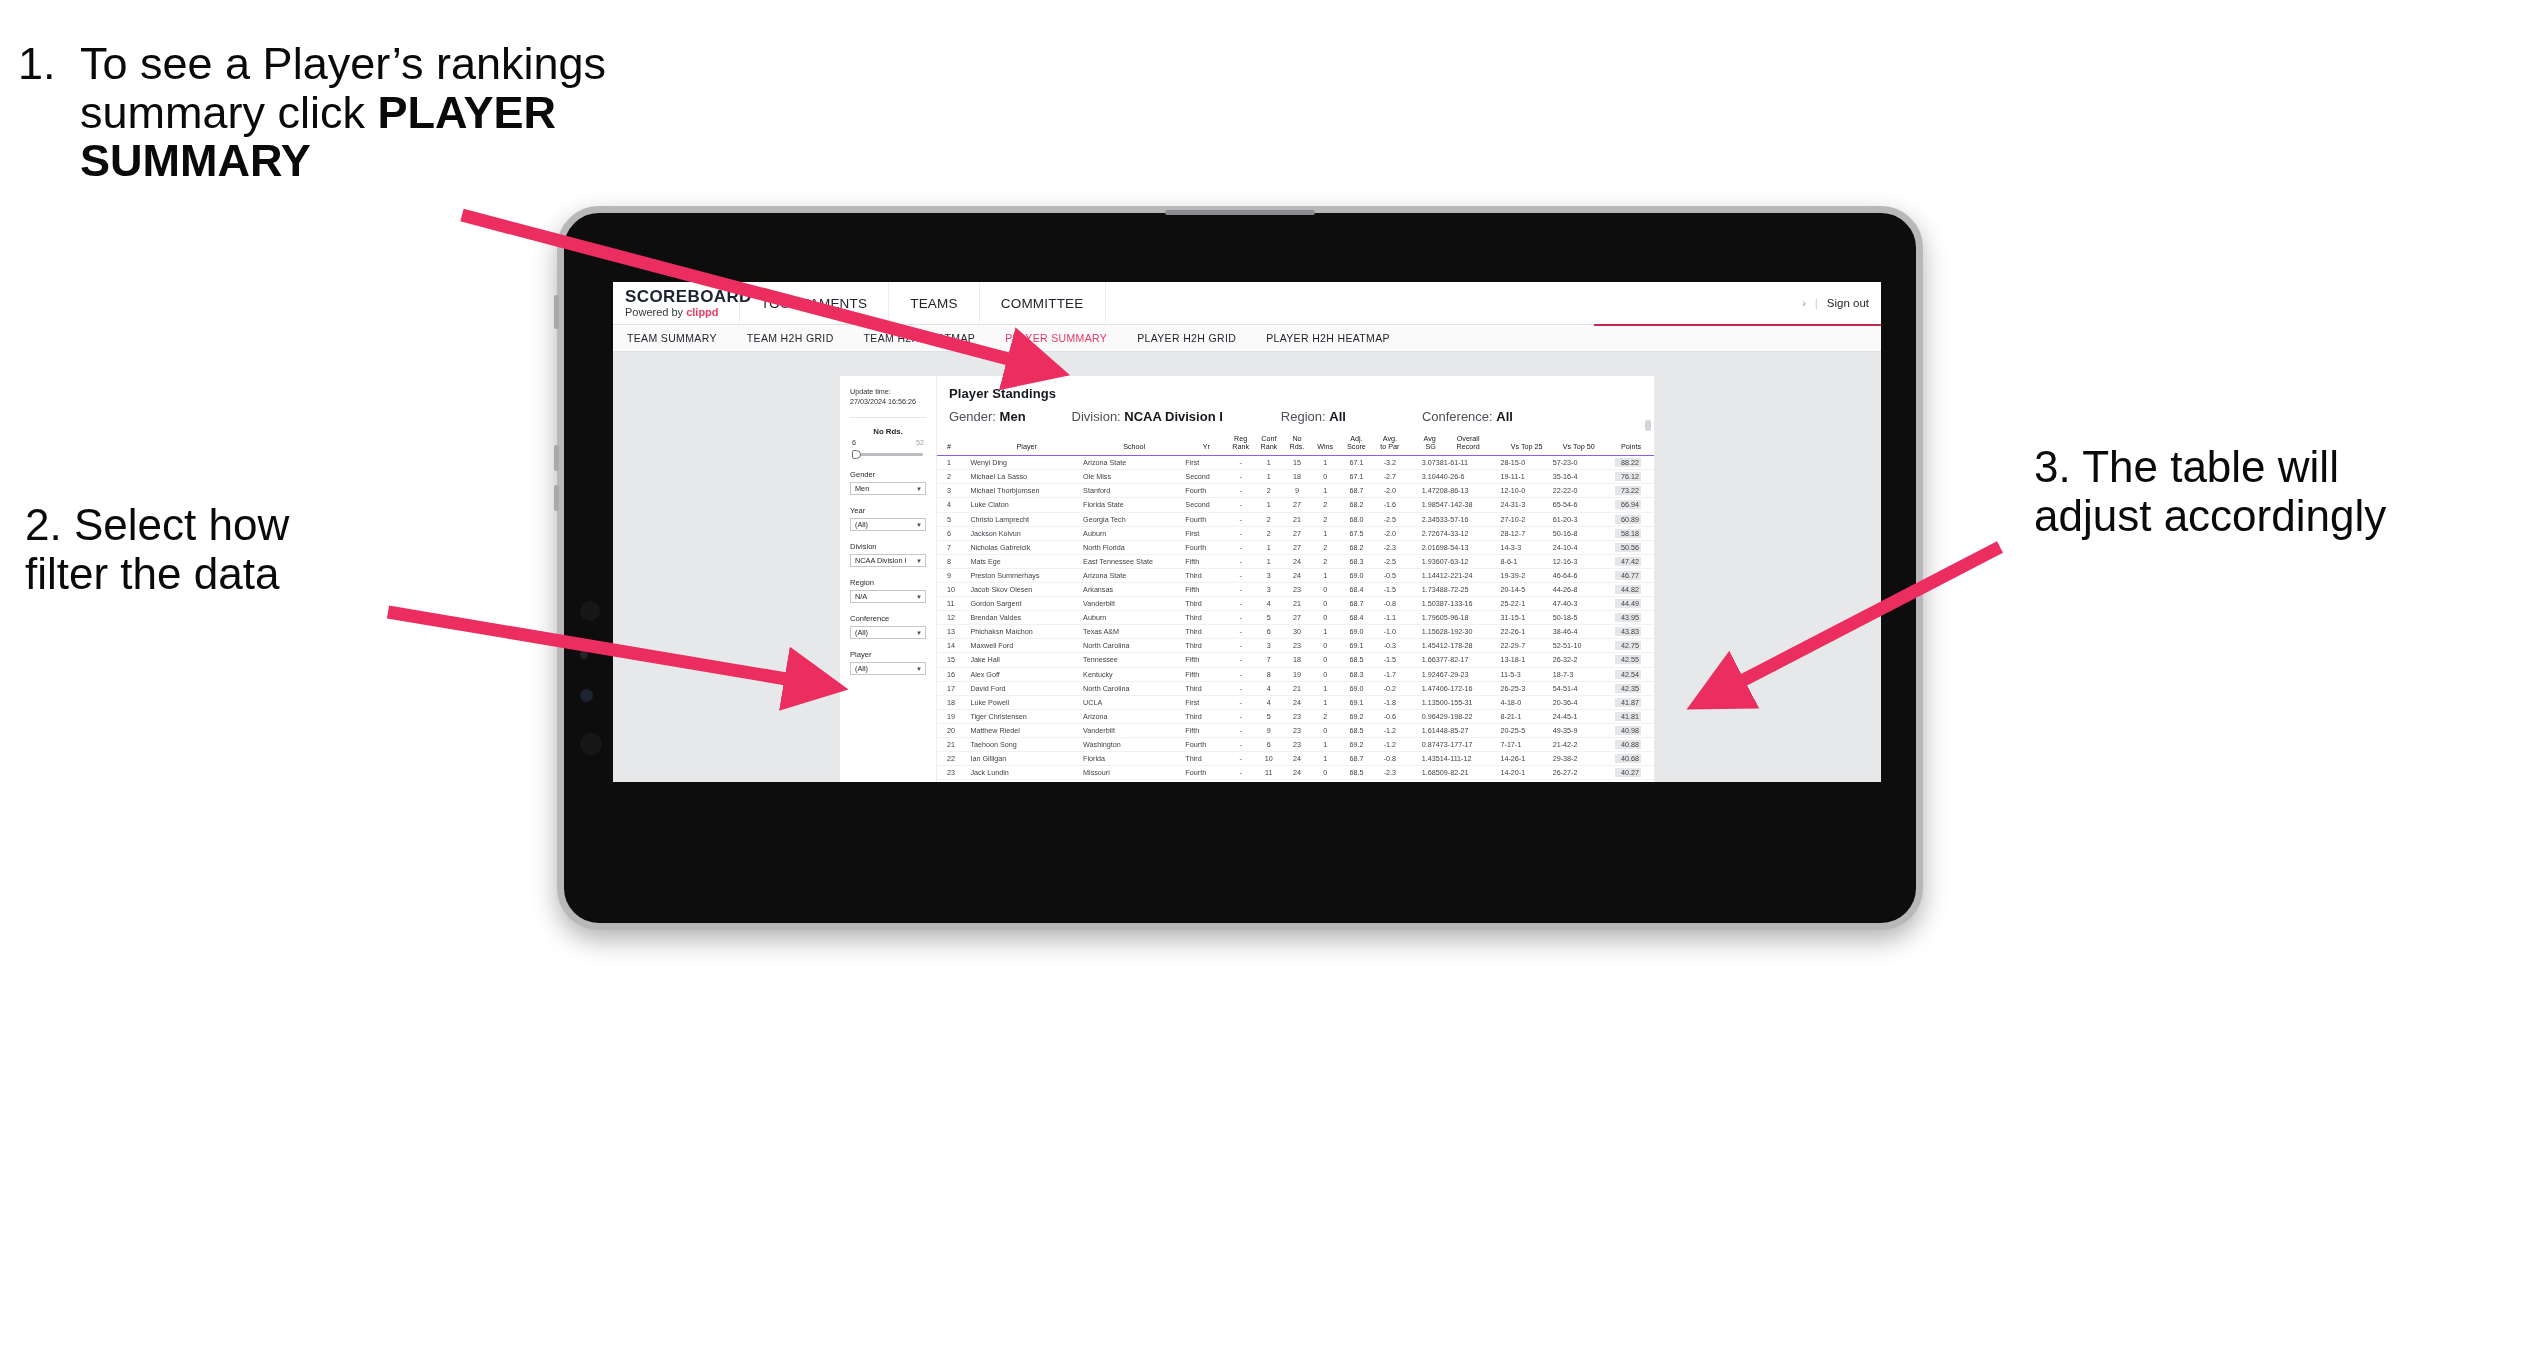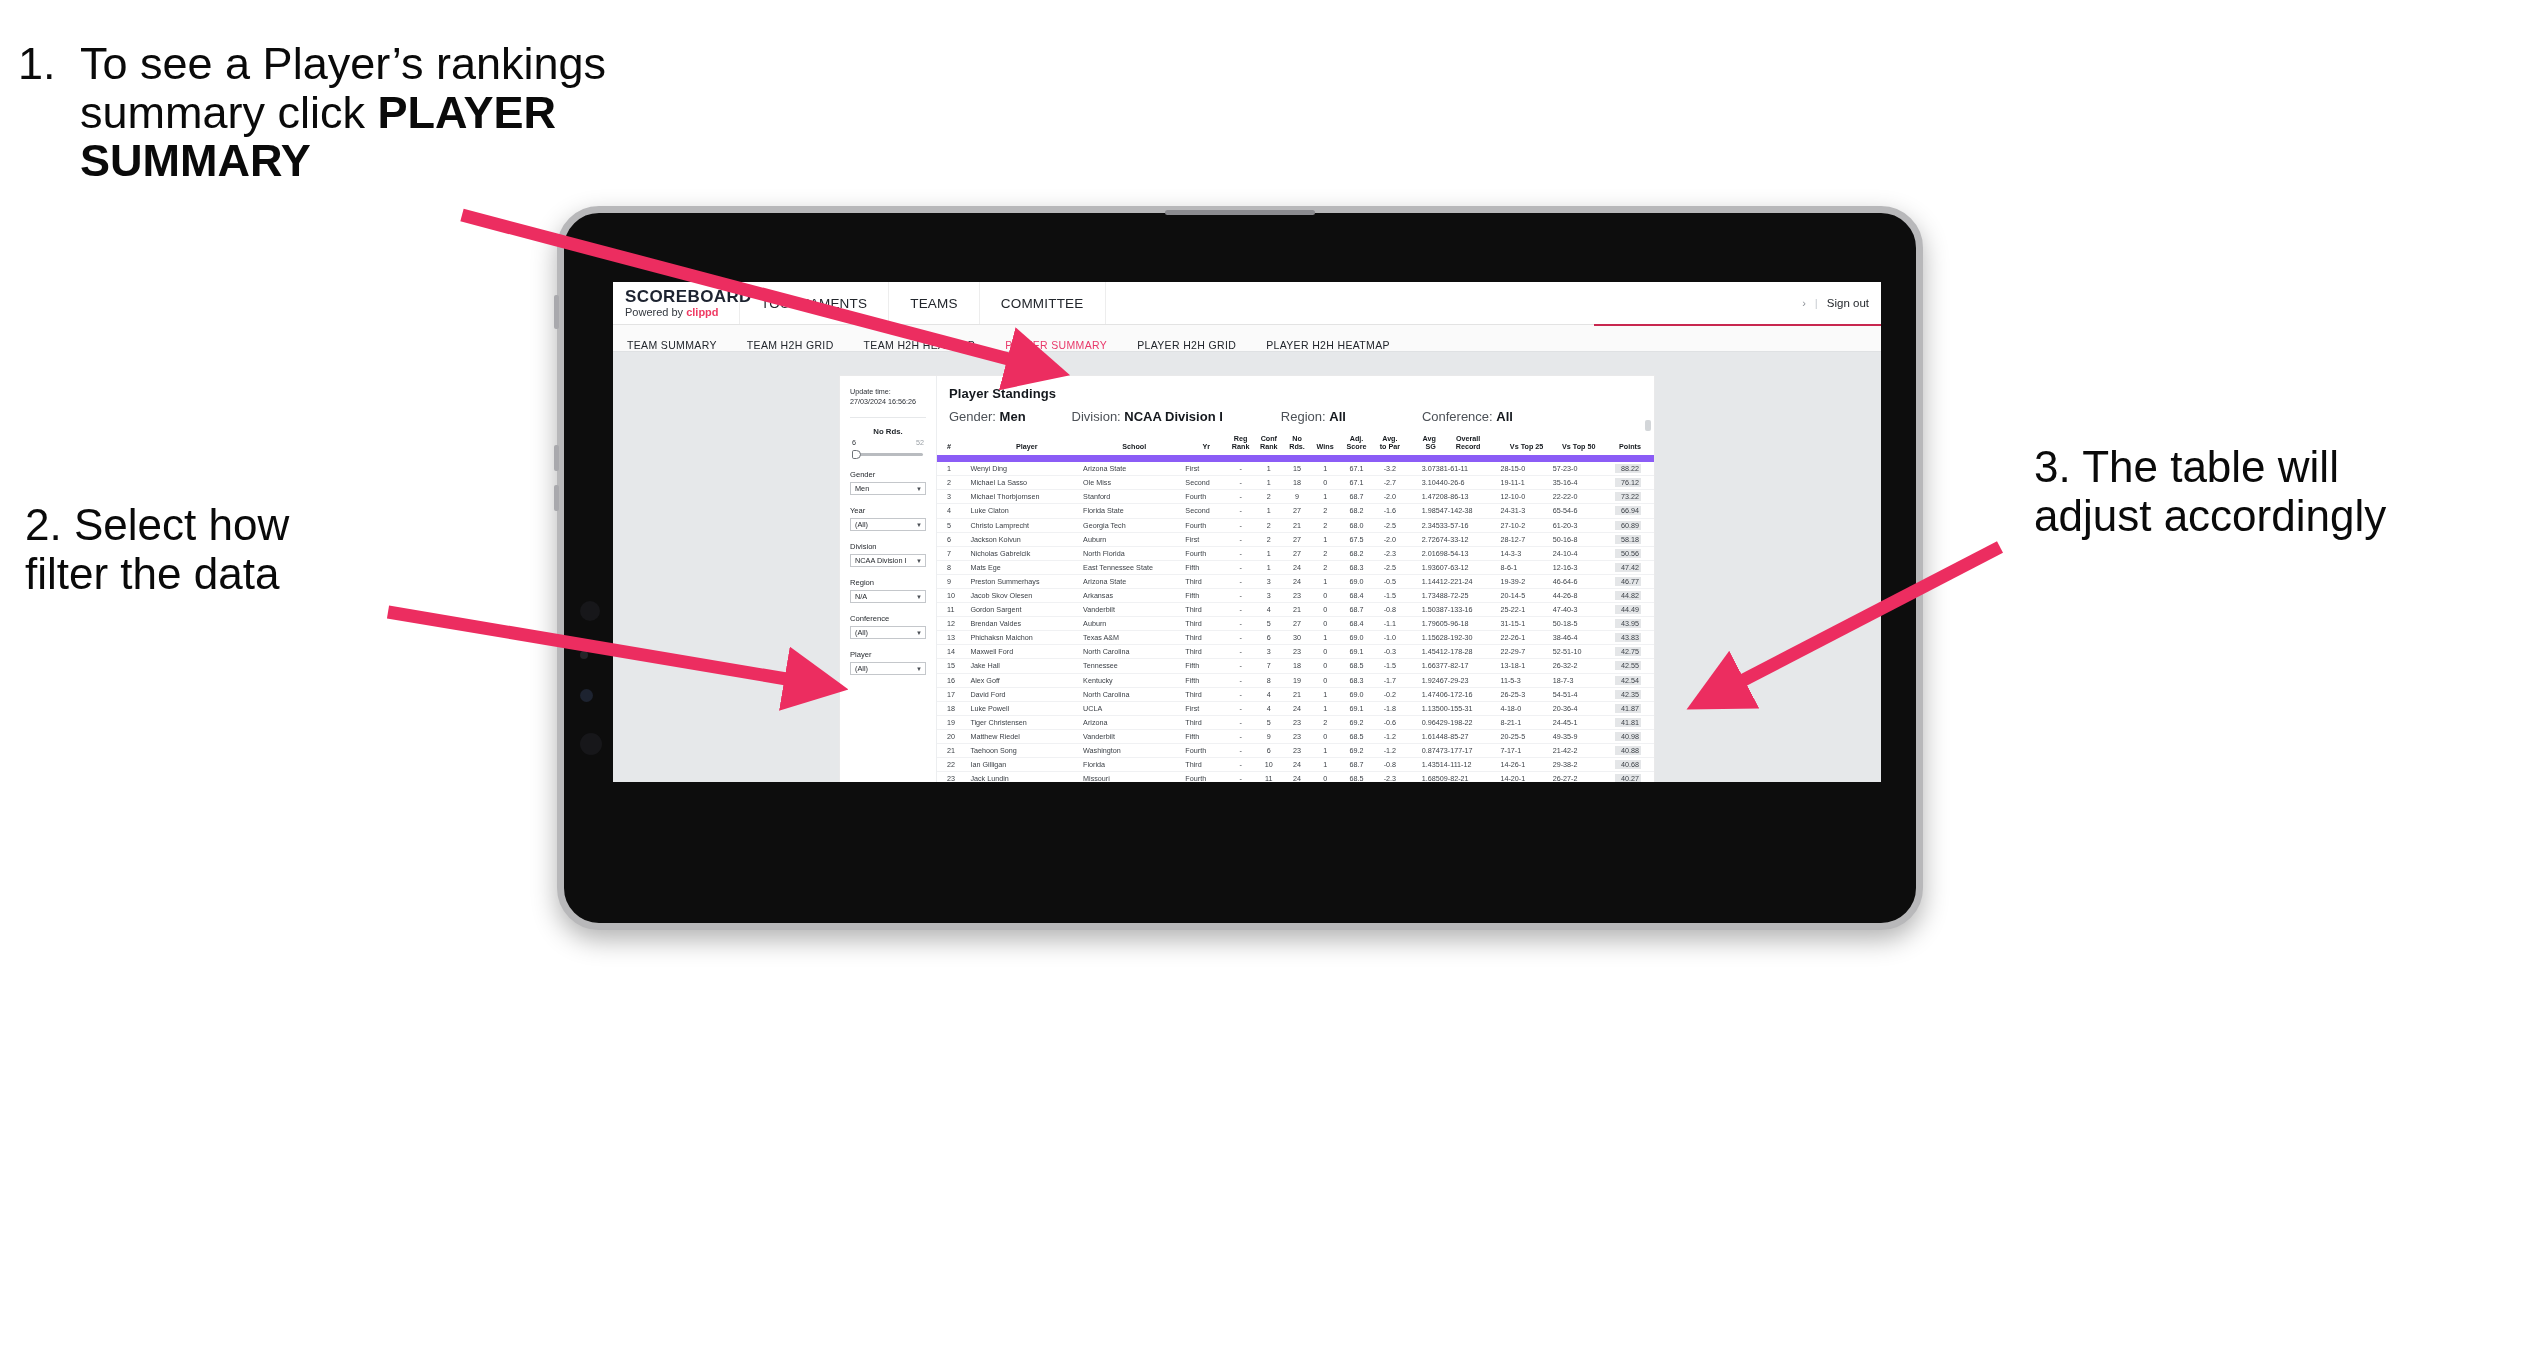"TEAM SUMMARY" .subnav { align-items: flex-end -> center }
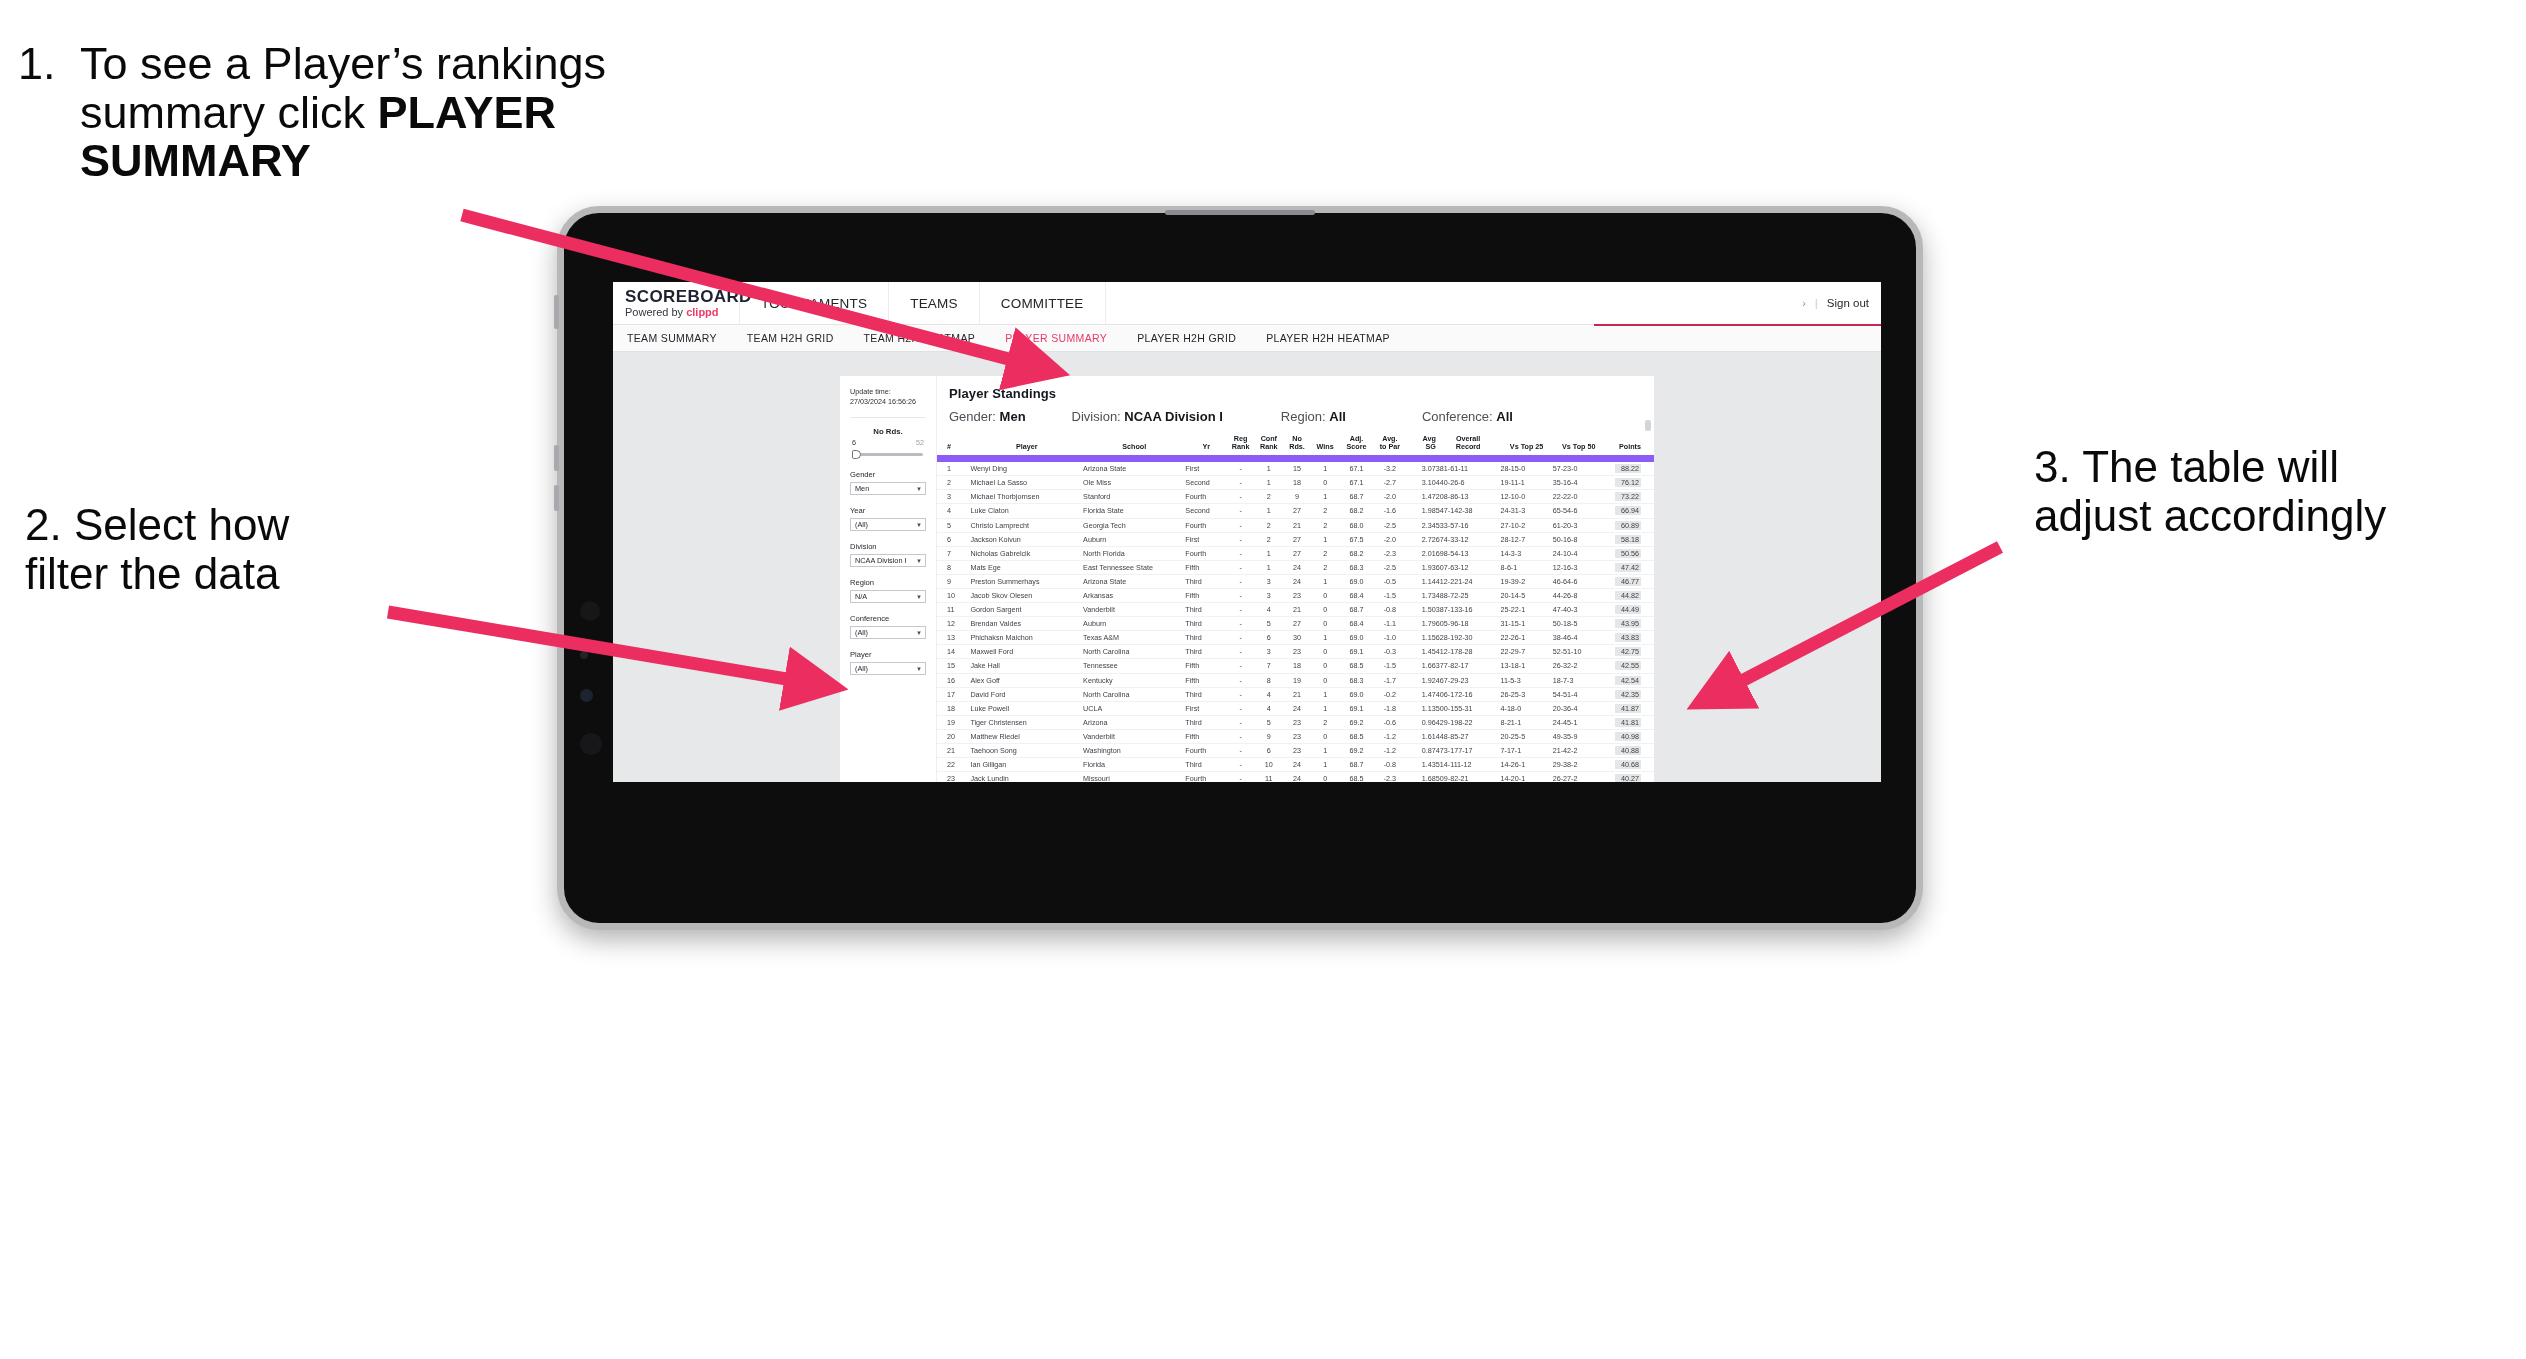"Reg" table.std th { border-bottom: 7px solid #8b5cf6 -> 1px solid #8b5cf6; font-weight: bold -> normal }
